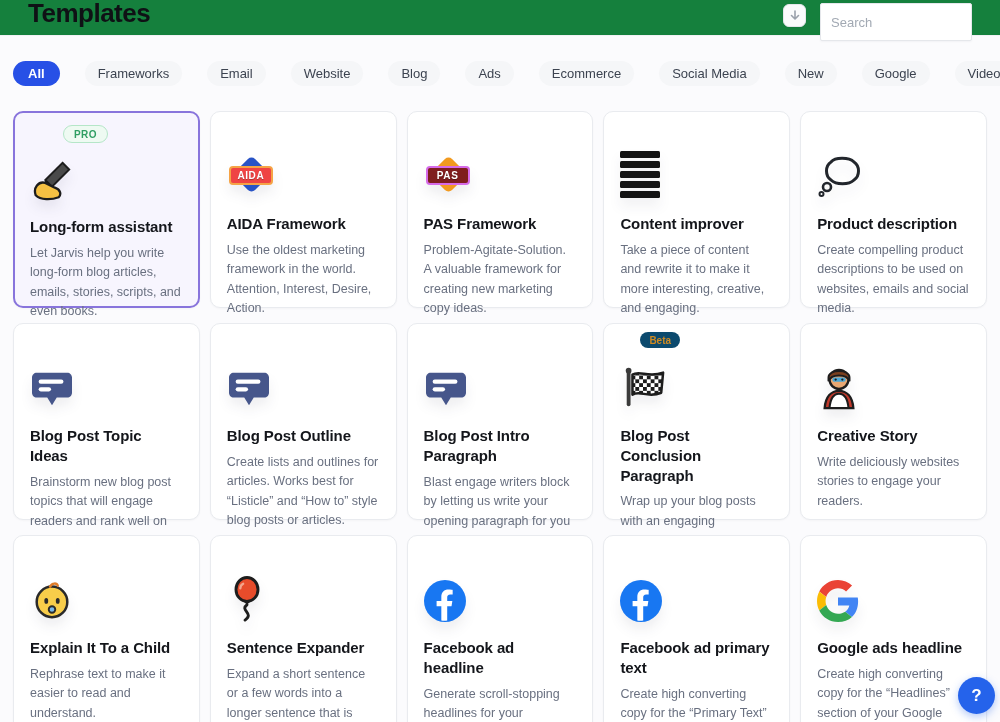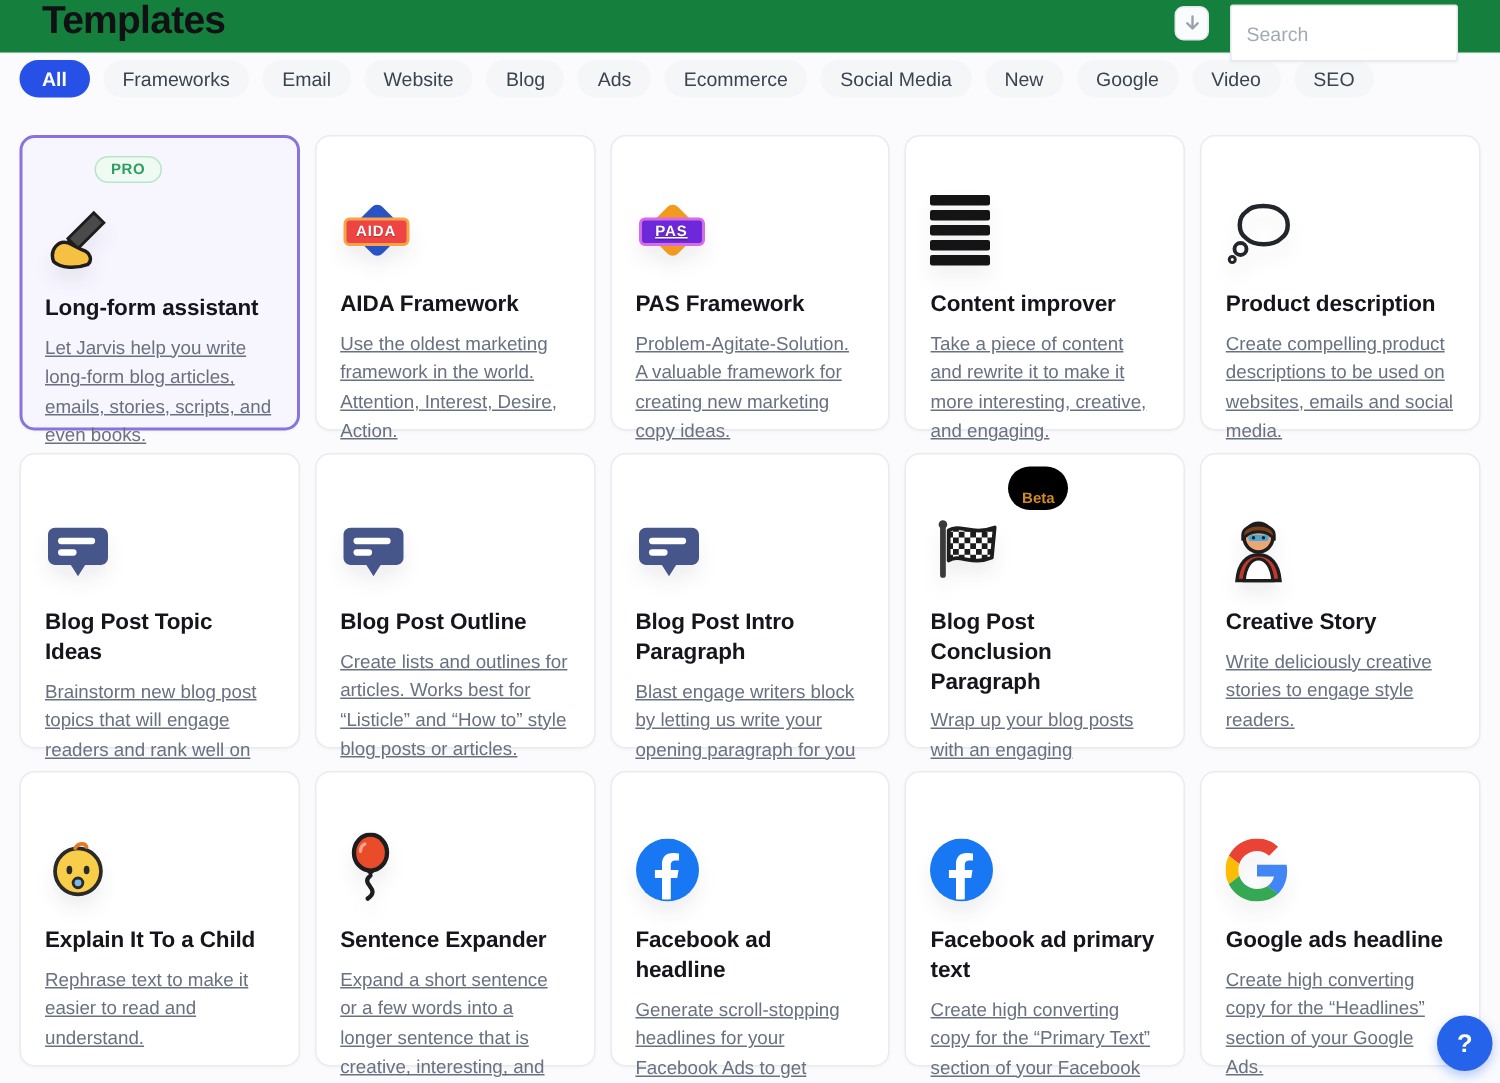"All" .tabs { gap: 9px -> 25px; margin: 4px 0 0 13px -> 25px 0 0 13px }
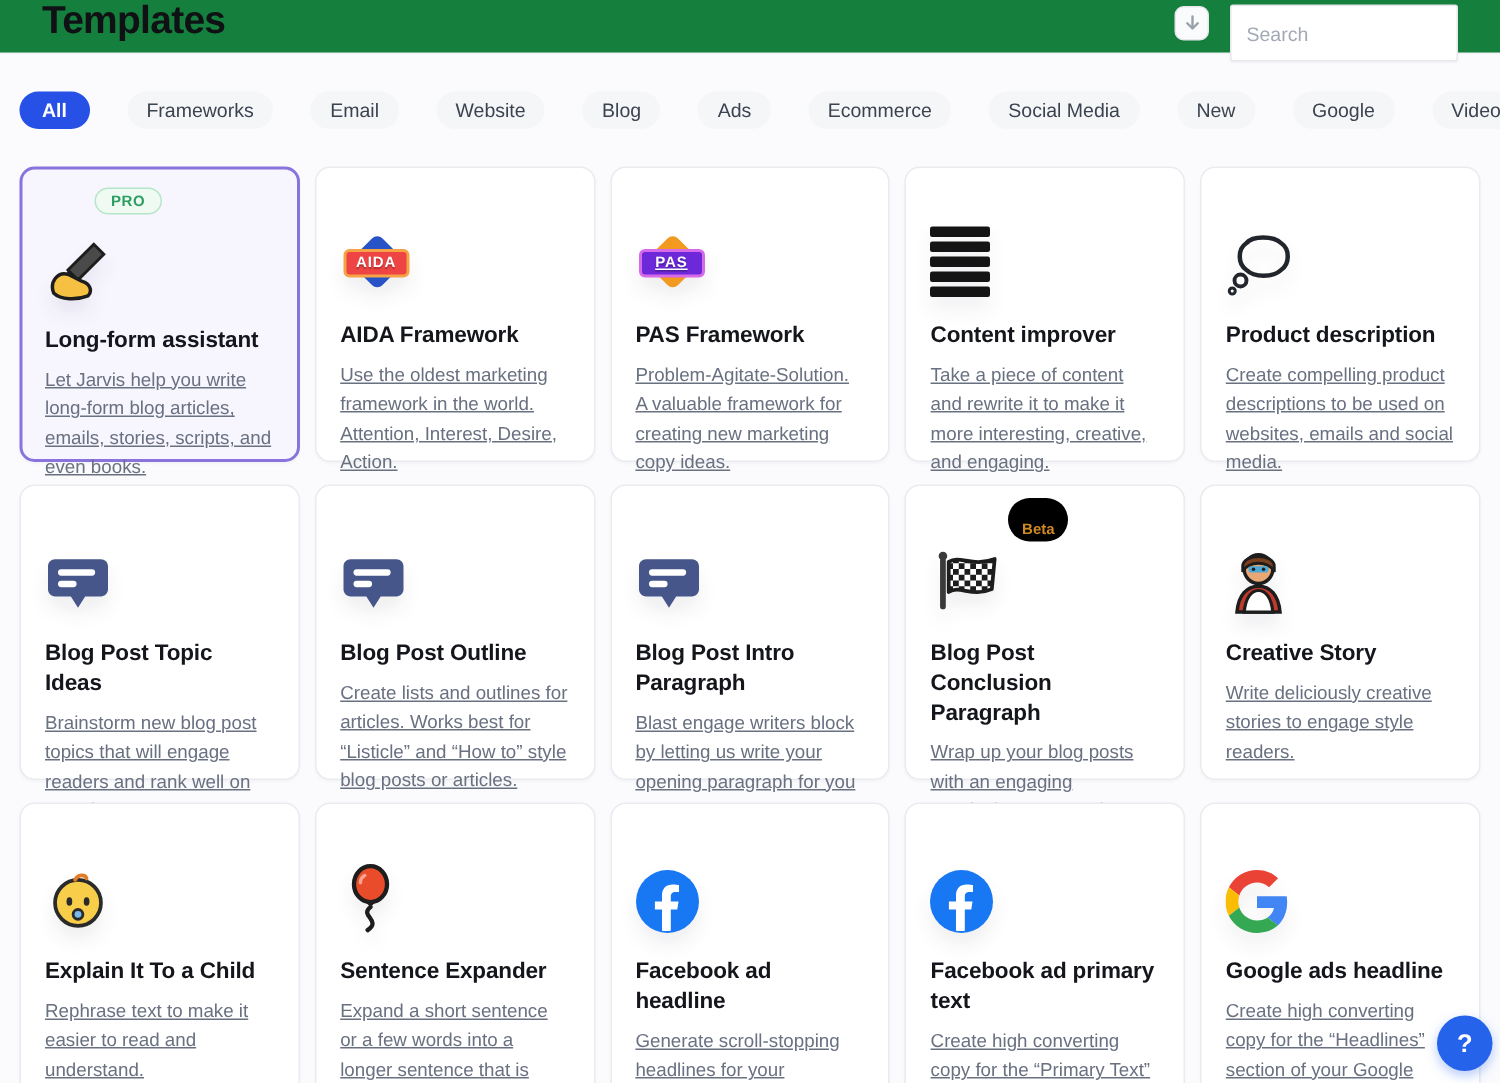"PAS" .pas .badge-rect { background: #6d28d9 -> #7f1d1d; text-decoration: underline -> none }
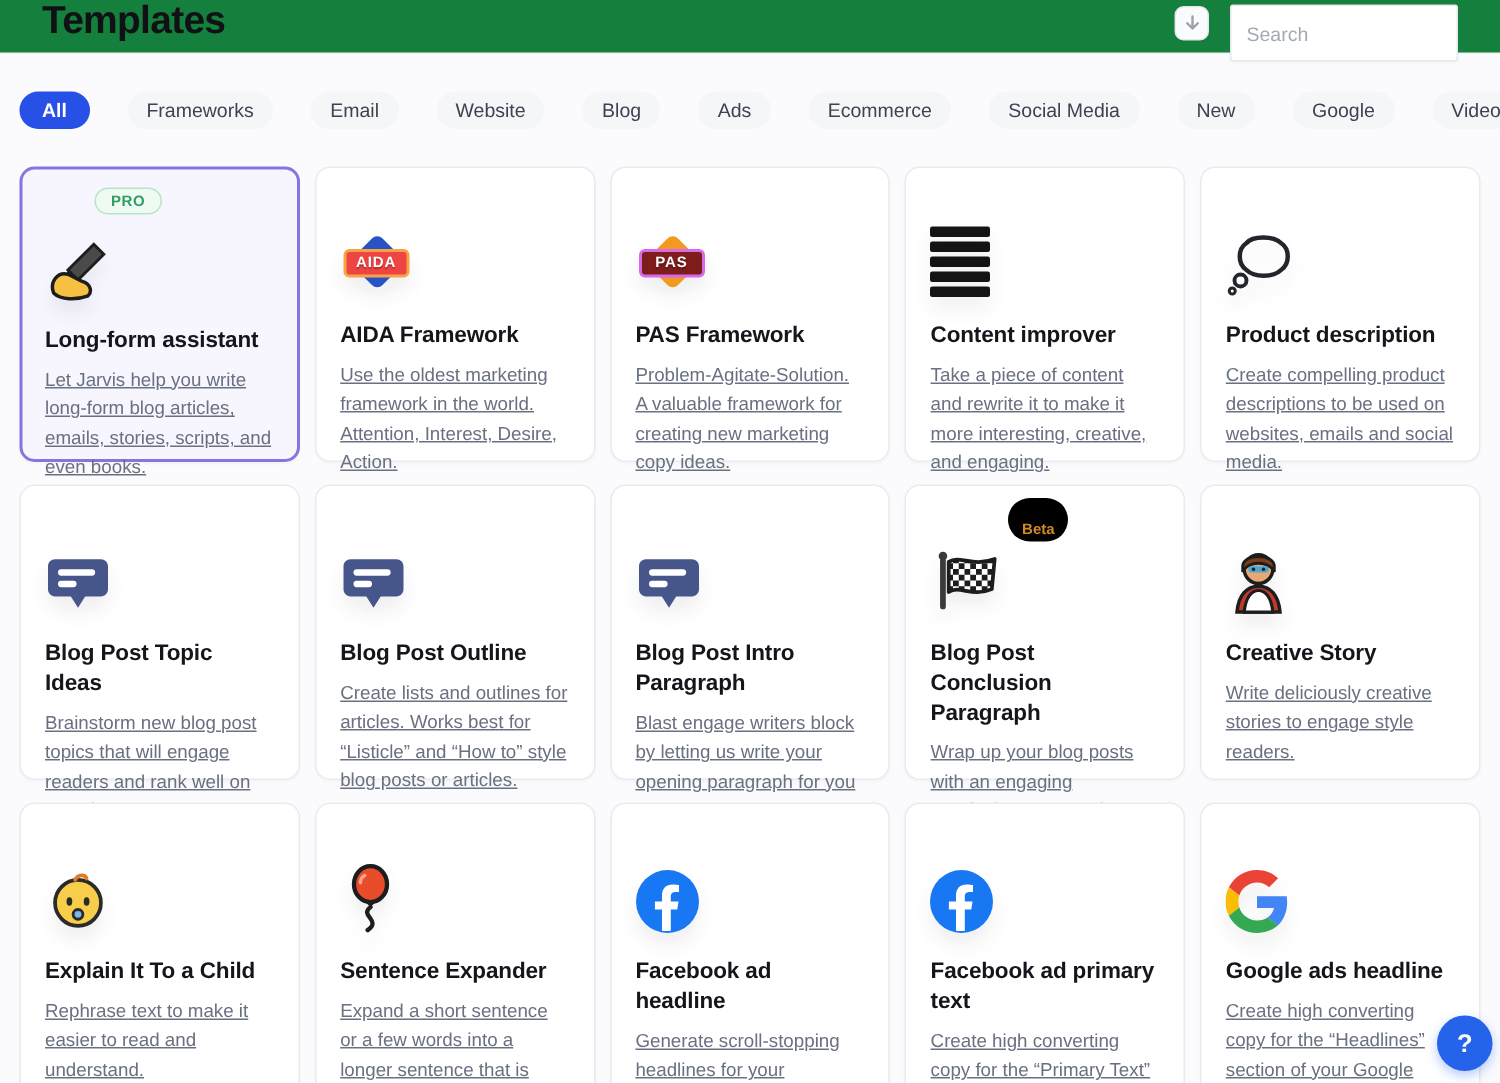"Let Jarvis help you write" .card-desc { text-decoration: underline -> none }
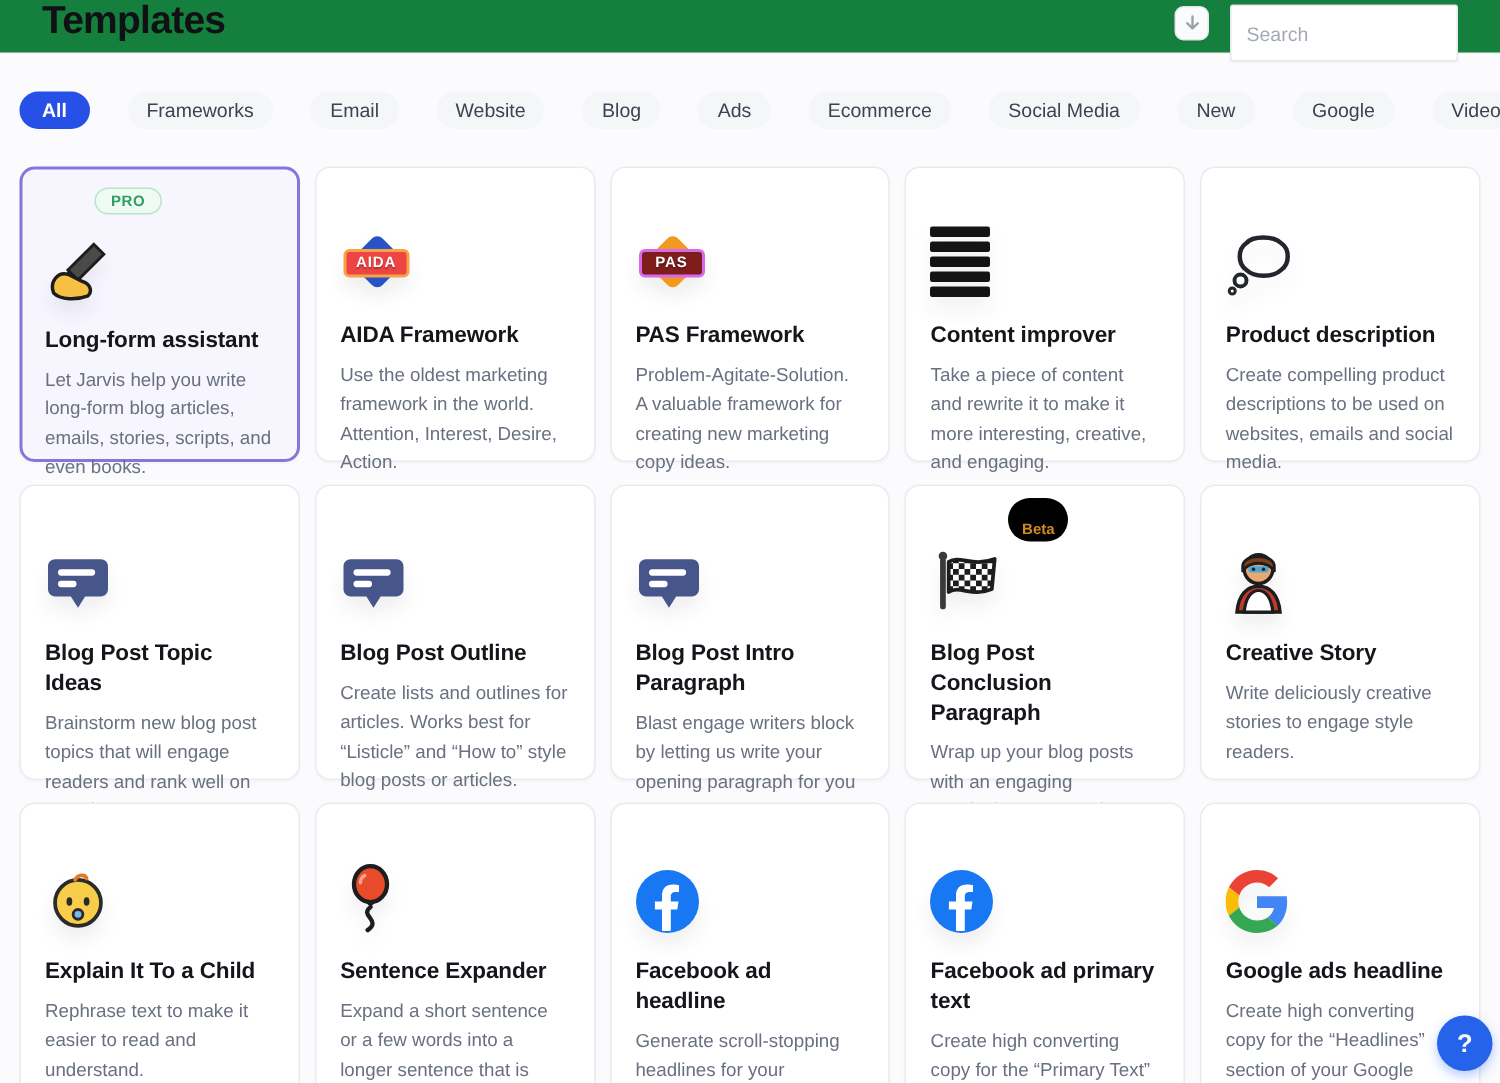"Beta" .badge.beta { background: #000000 -> #0c4a6e; left: 68px -> 36px; padding: 16px 9px 2px -> 3px 9px 2px }
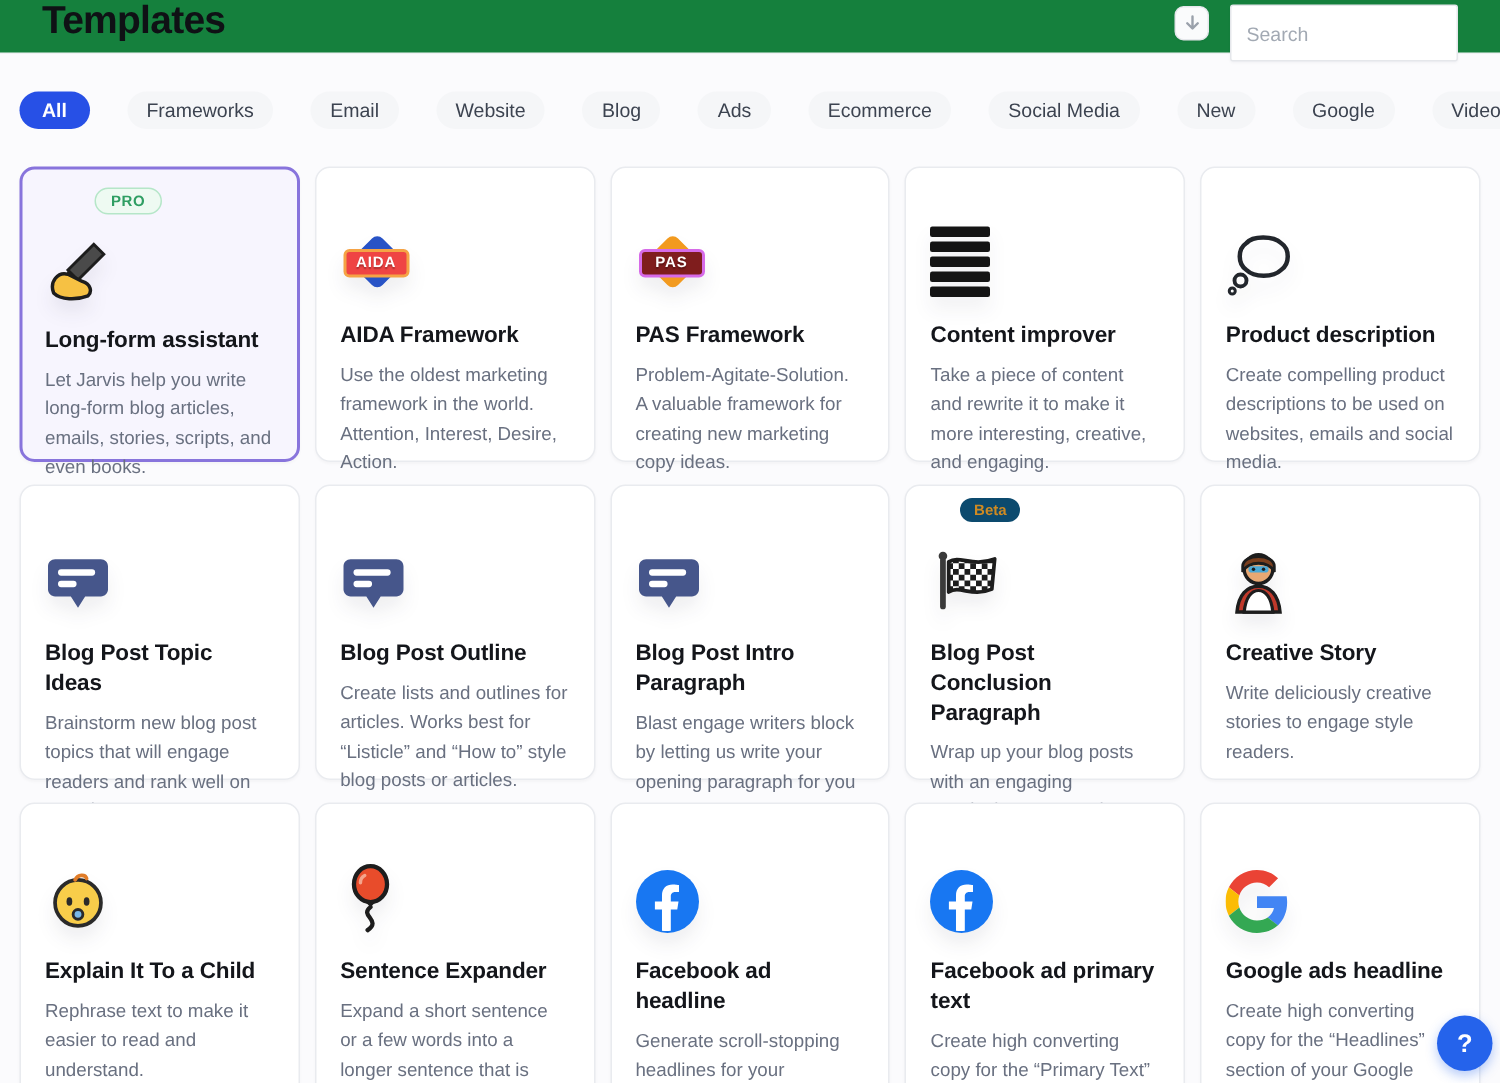"Write deliciously creative stories to" p.card-desc { text: creative stories to engage style -> websites stories to engage your }
